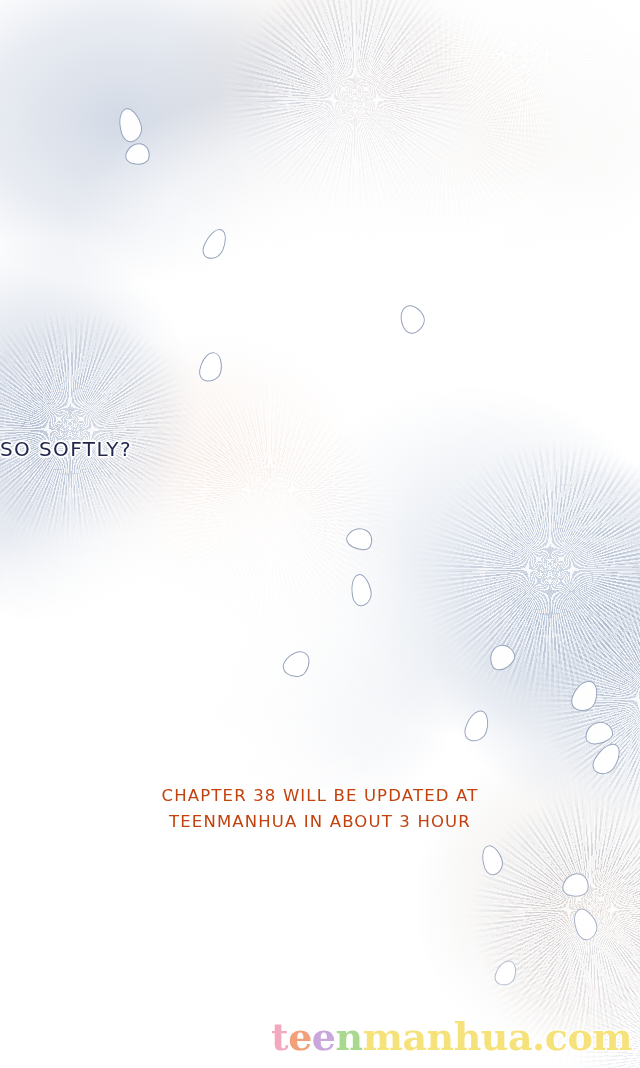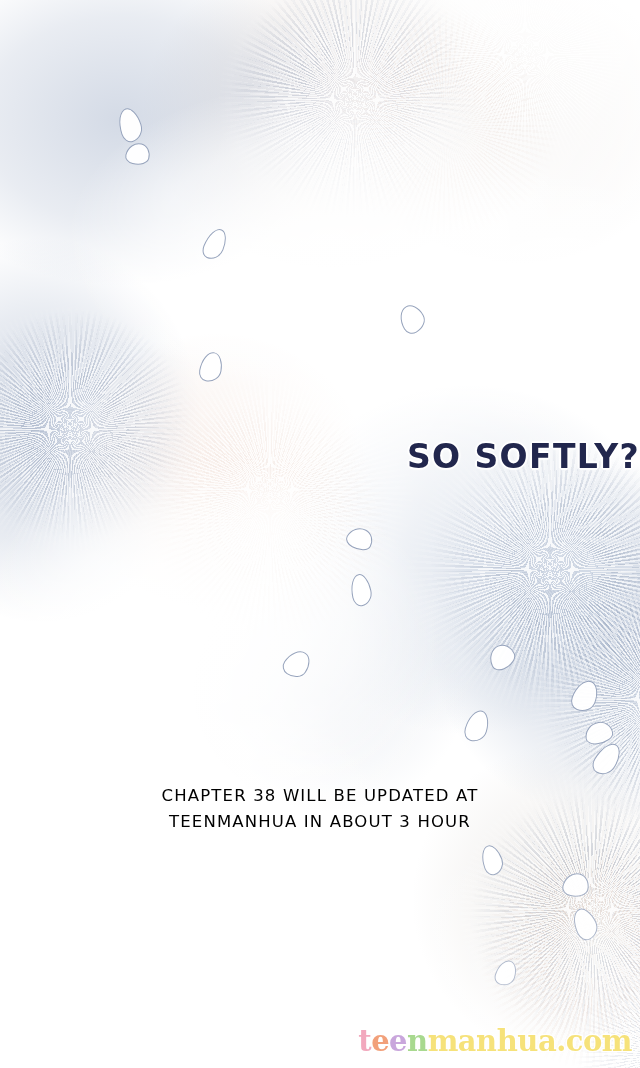"SO SOFTLY?" #headline { font-size: 33px -> 20px; font-weight: 700 -> 400; text-align: right -> left }
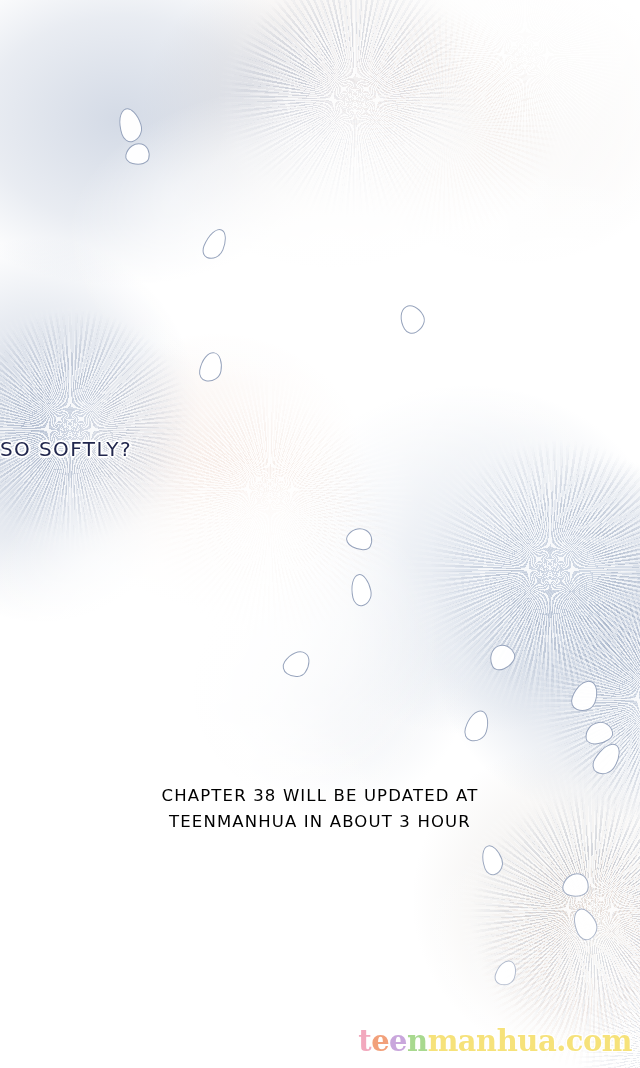"CHAPTER 38 WILL BE UPDATED" #notice { color: #000000 -> #c2410c }
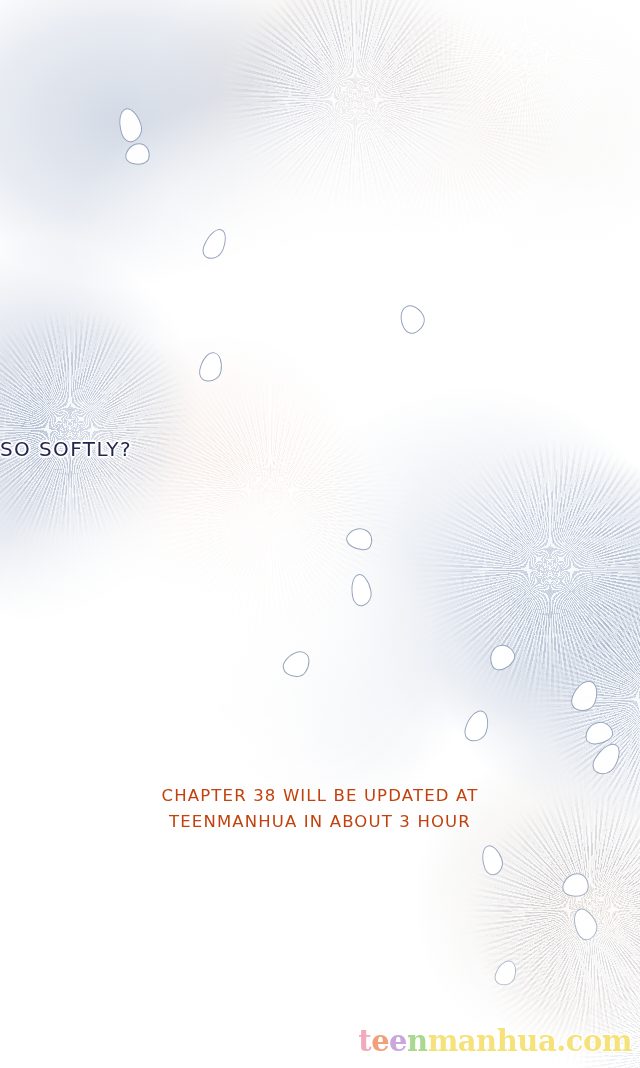"teenmanhua.com" #watermark { font-size: 29px -> 38px }
